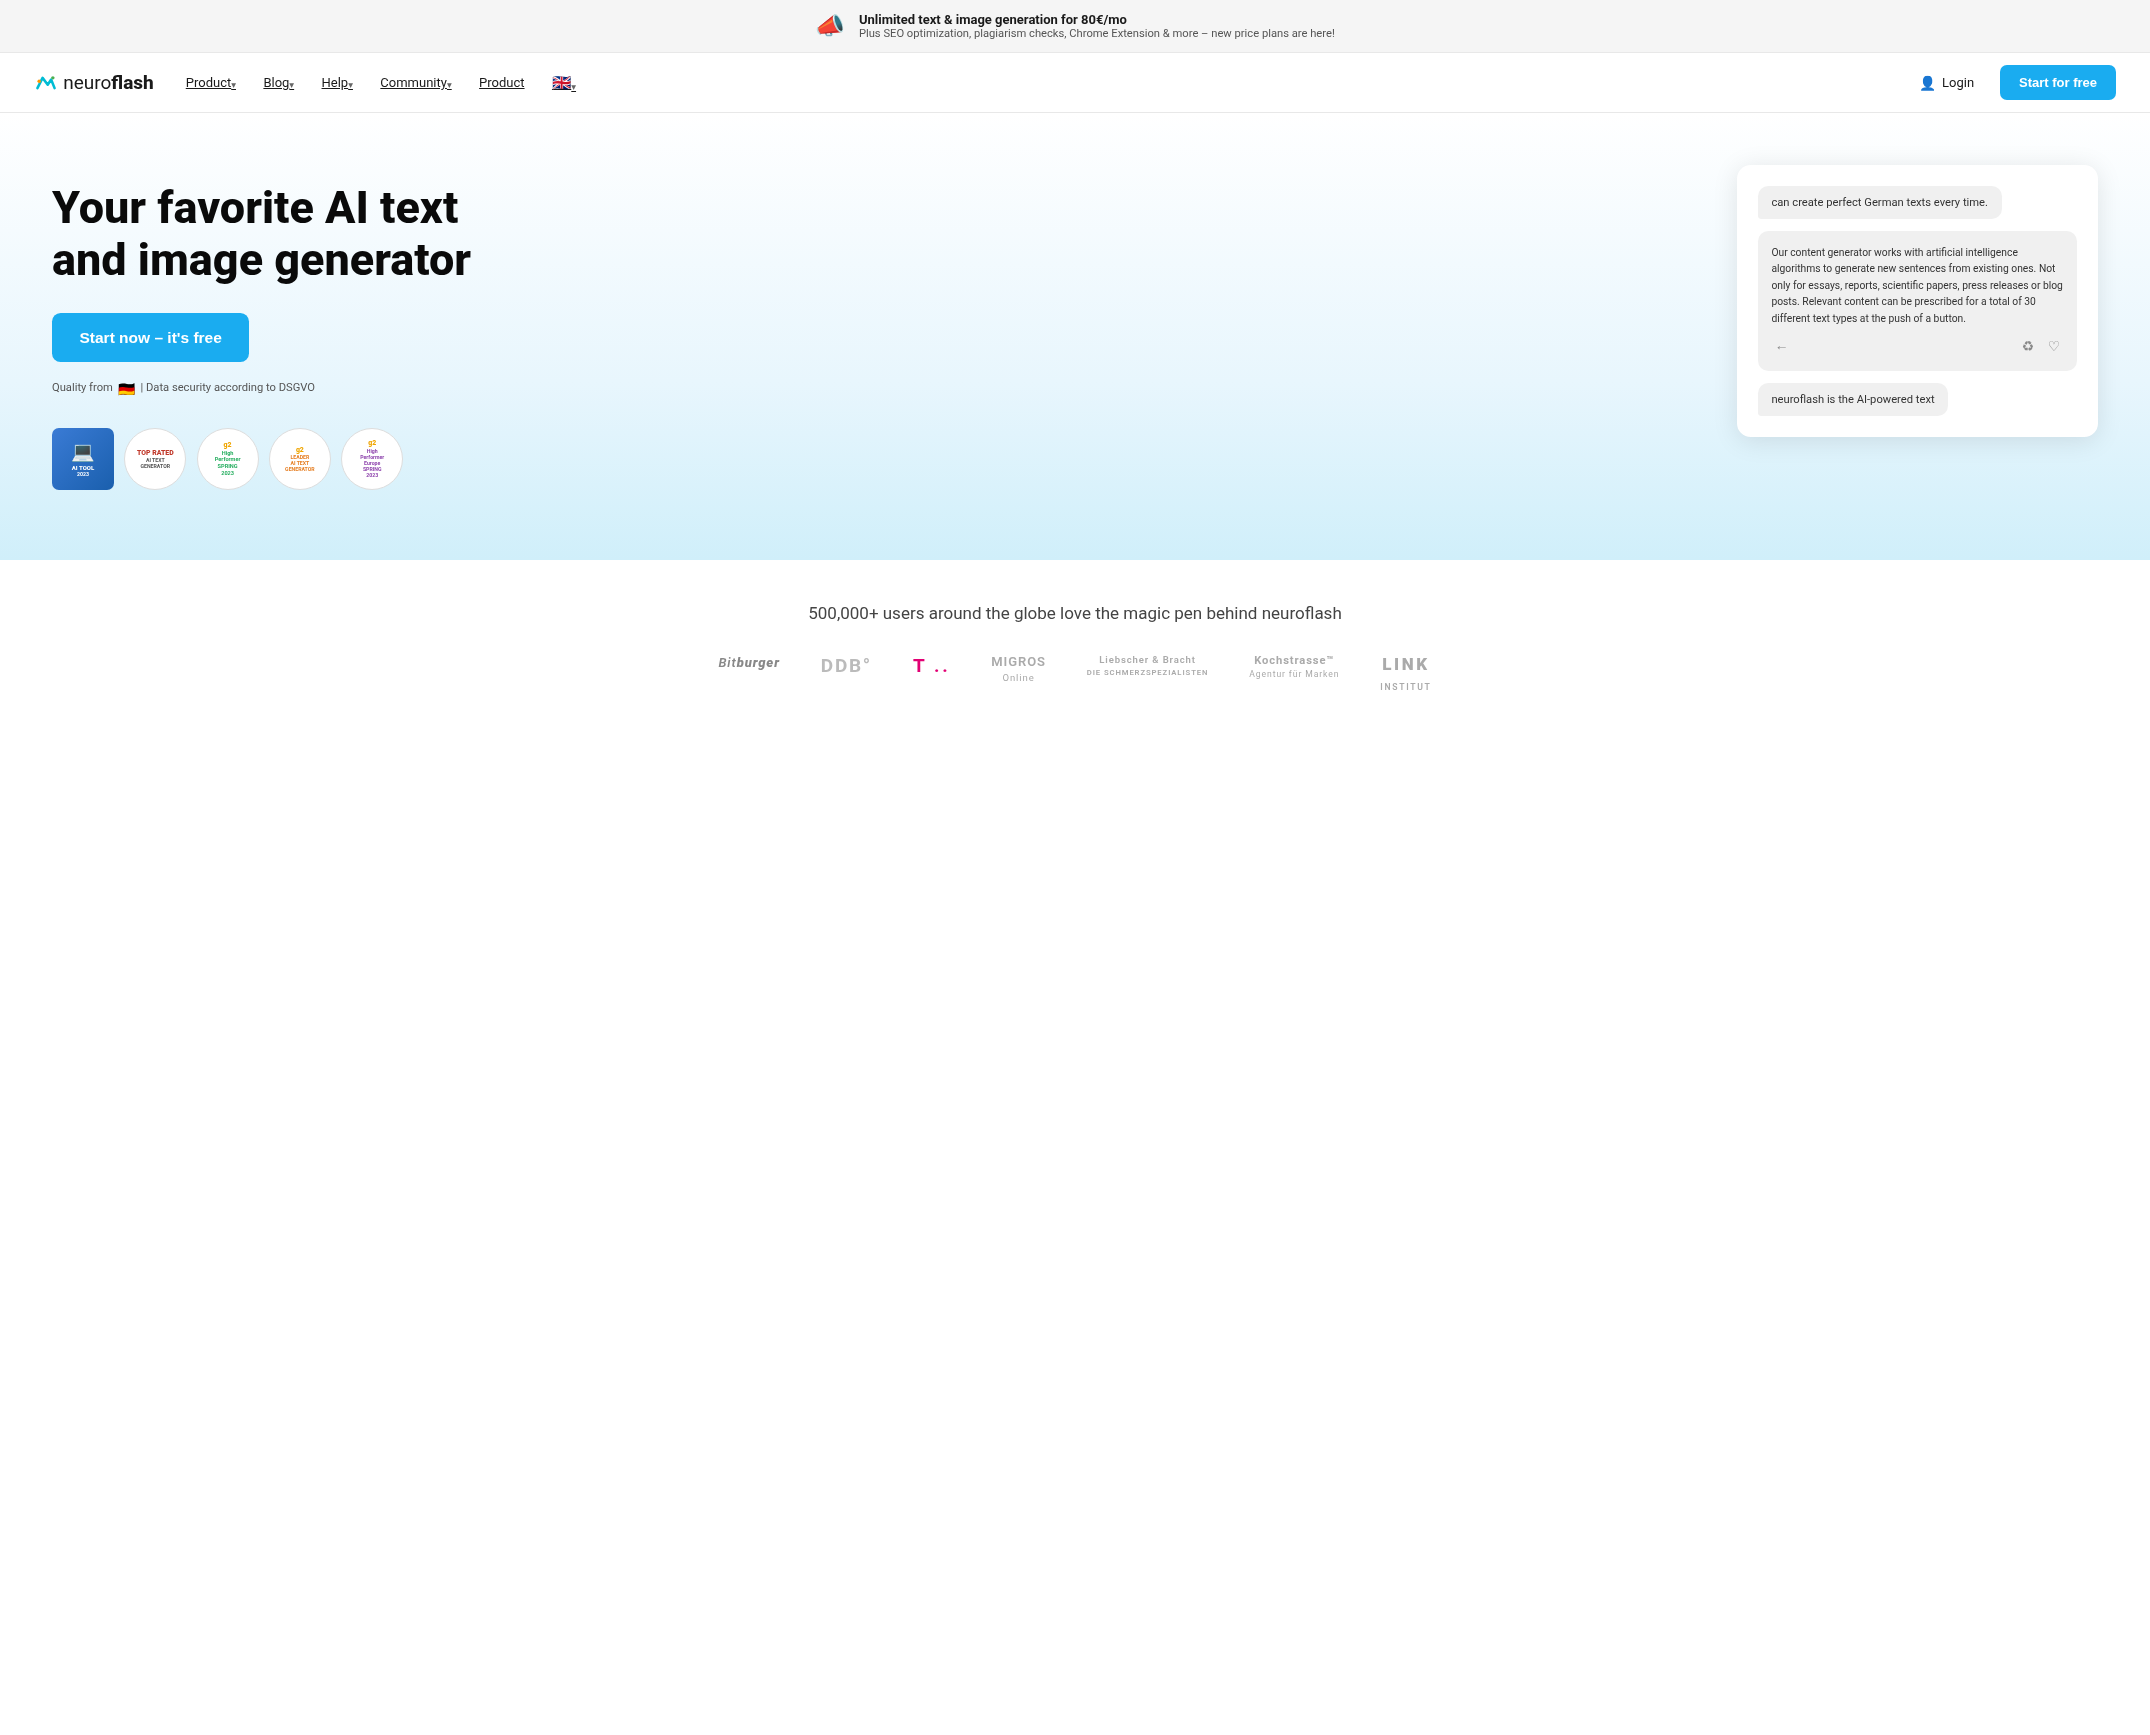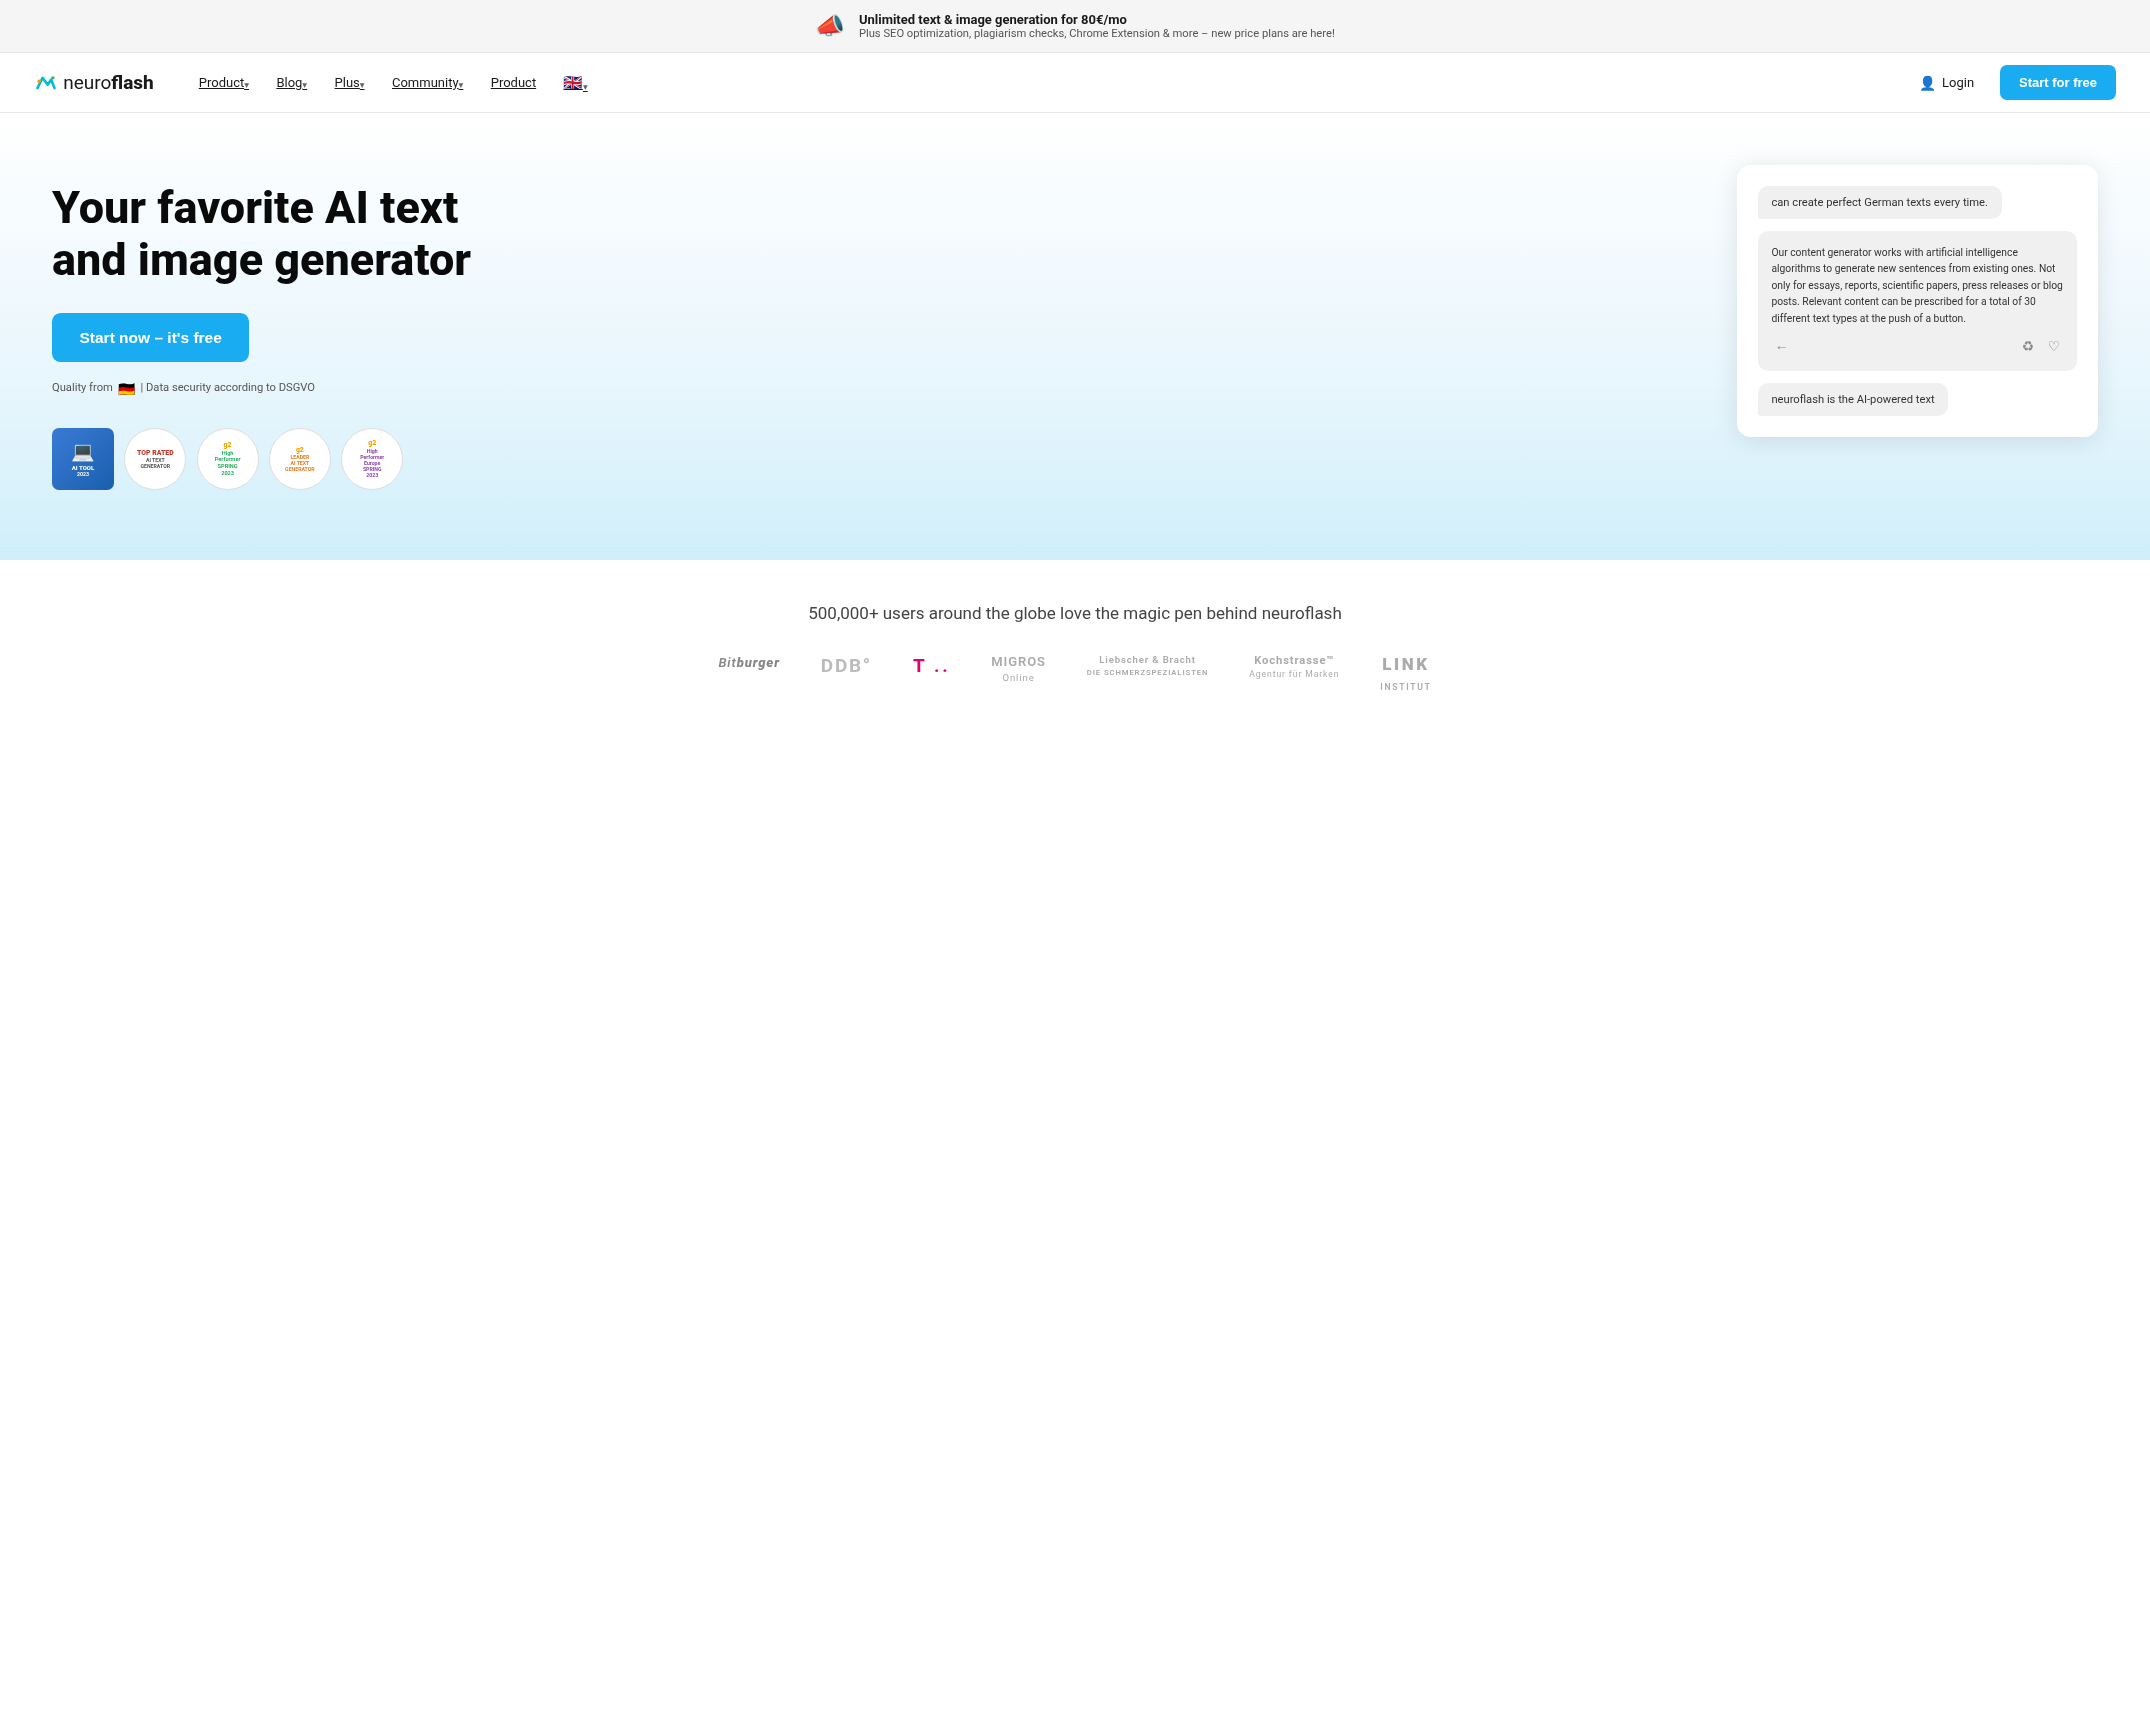"neuroflash" .logo { margin-right: 33px -> 20px }
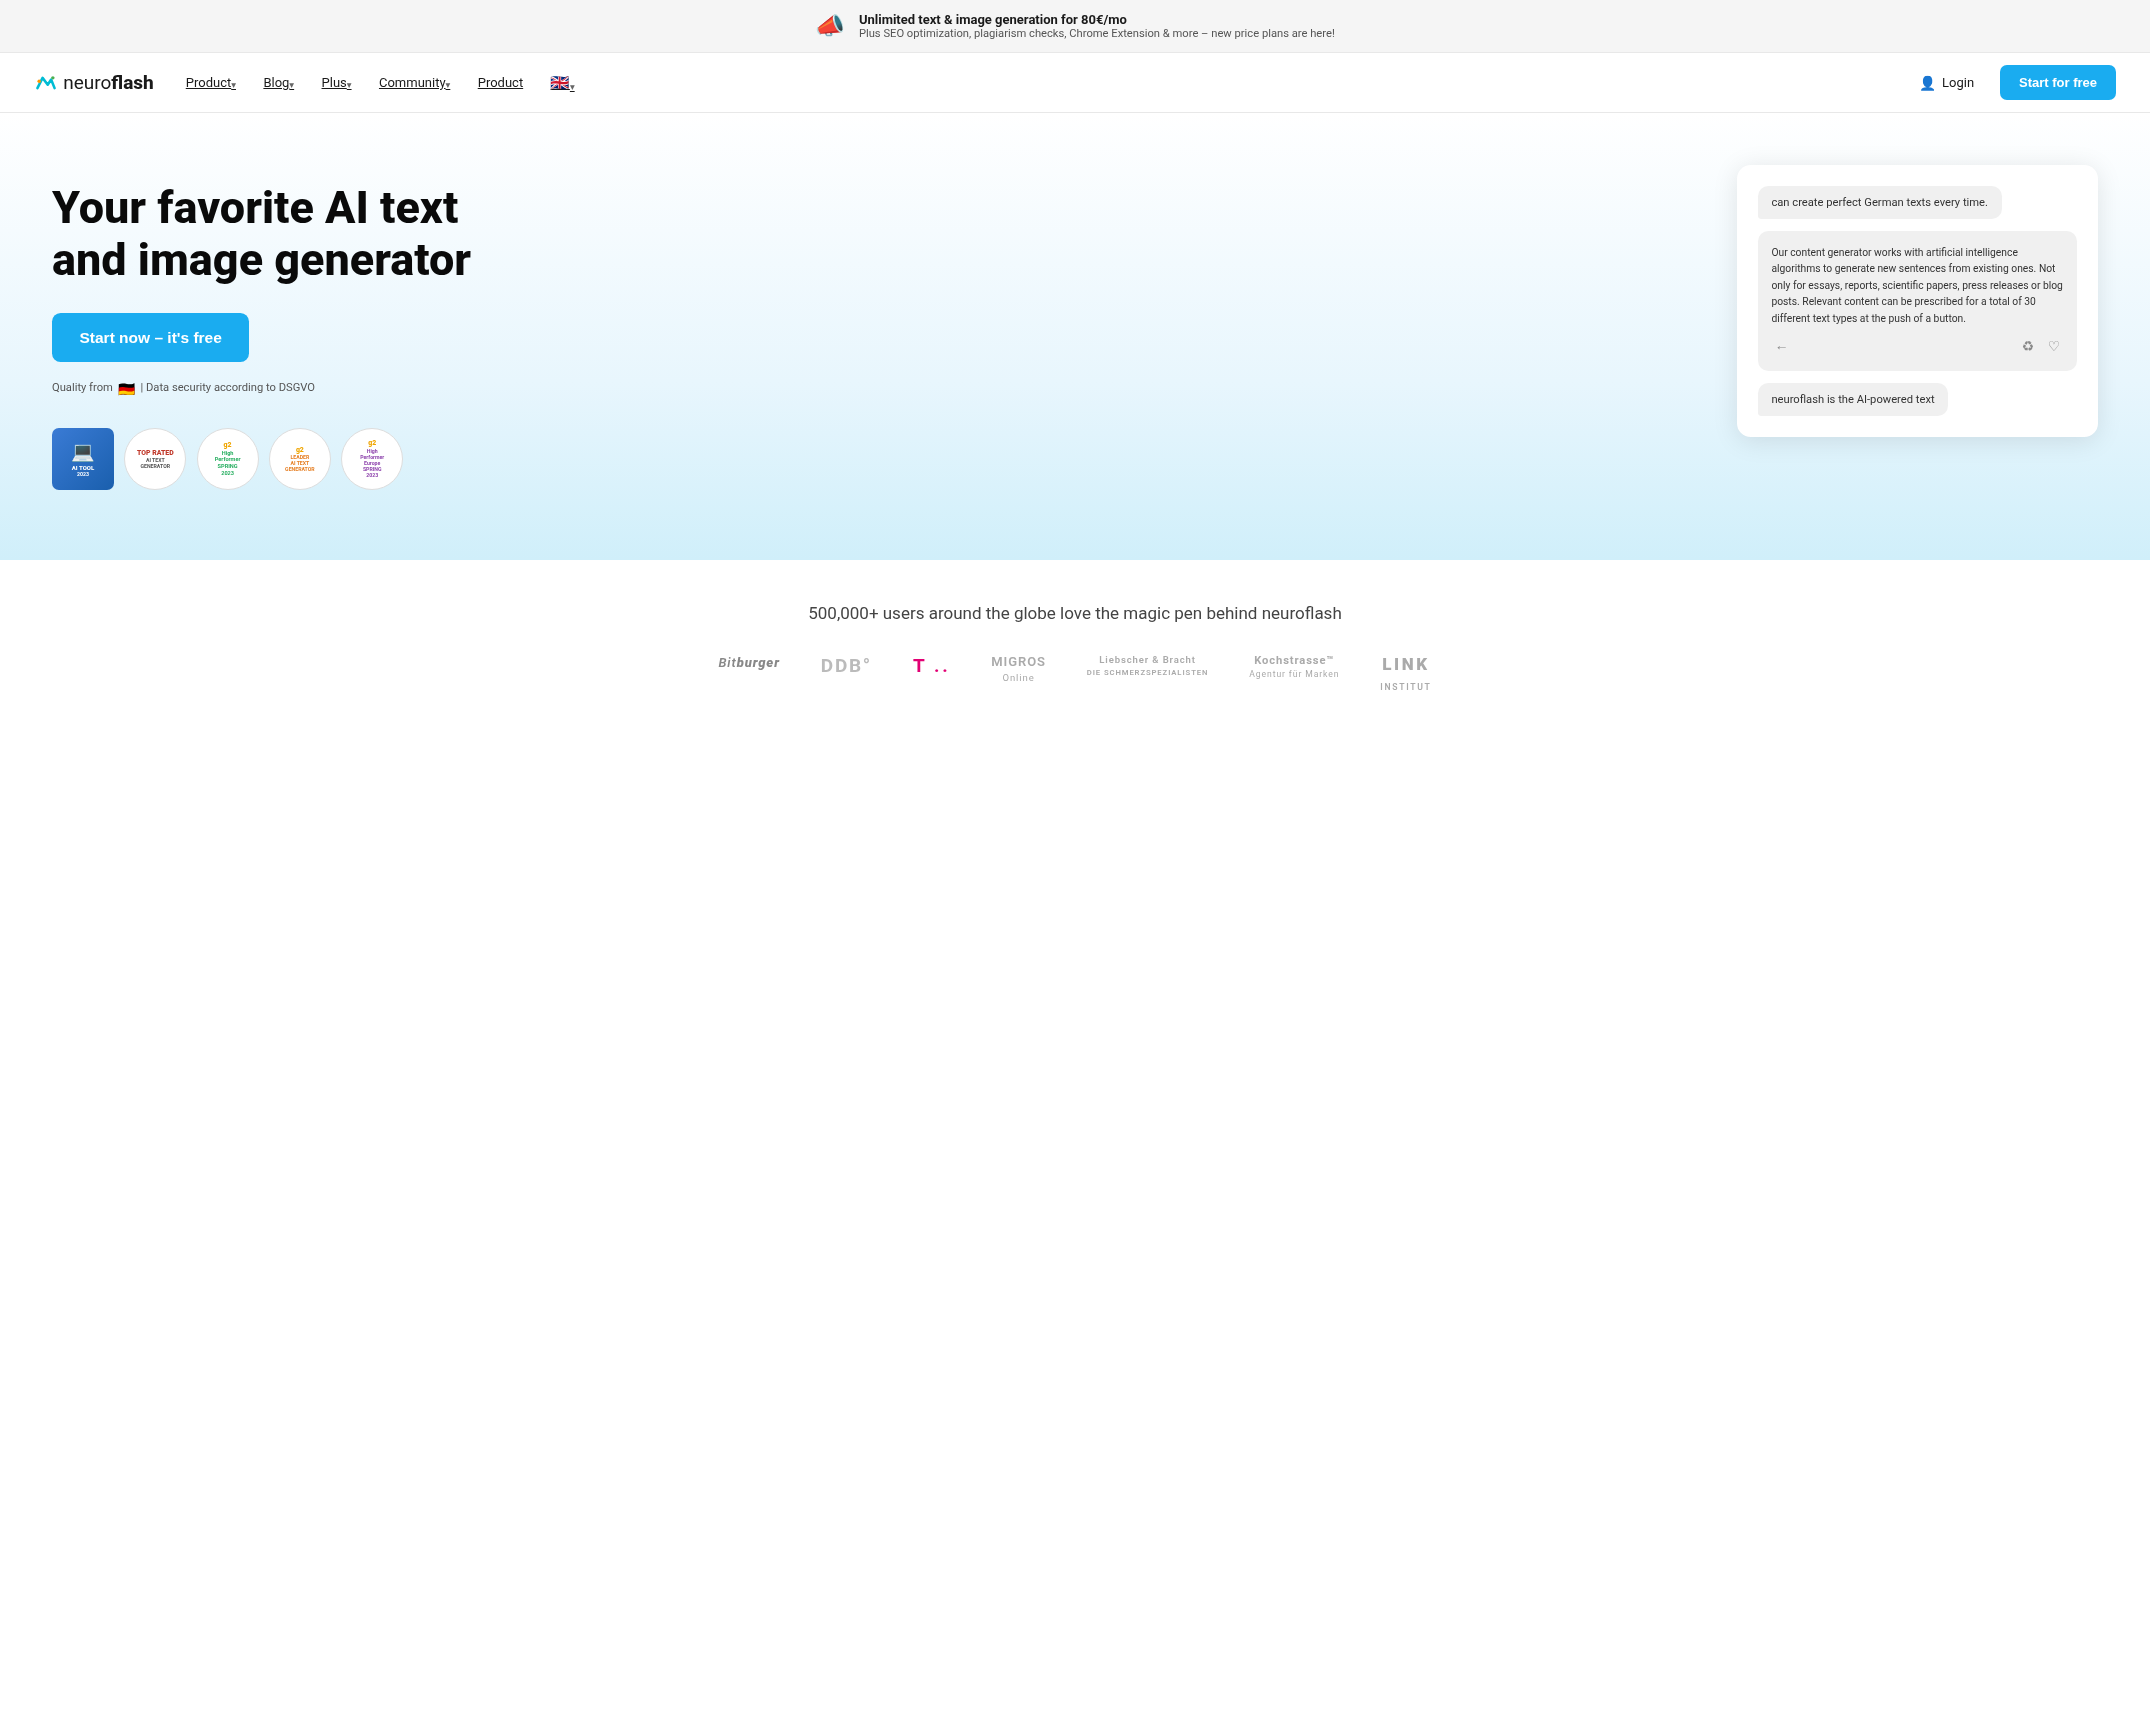"Plus" span { text: Plus -> Help }
